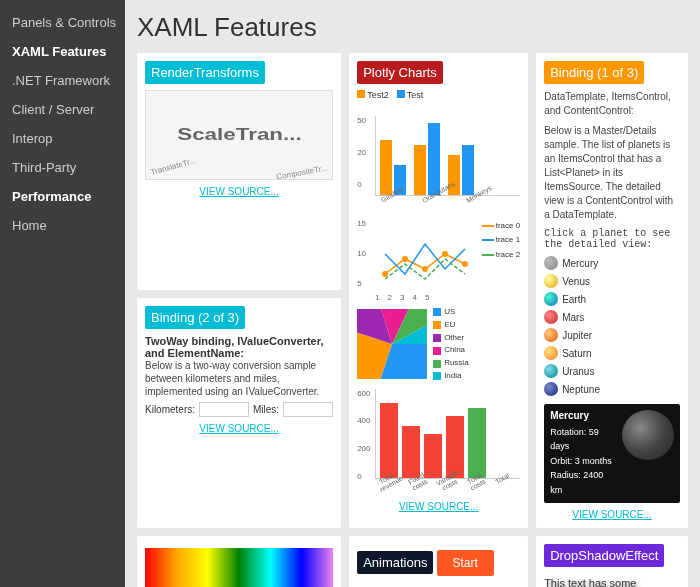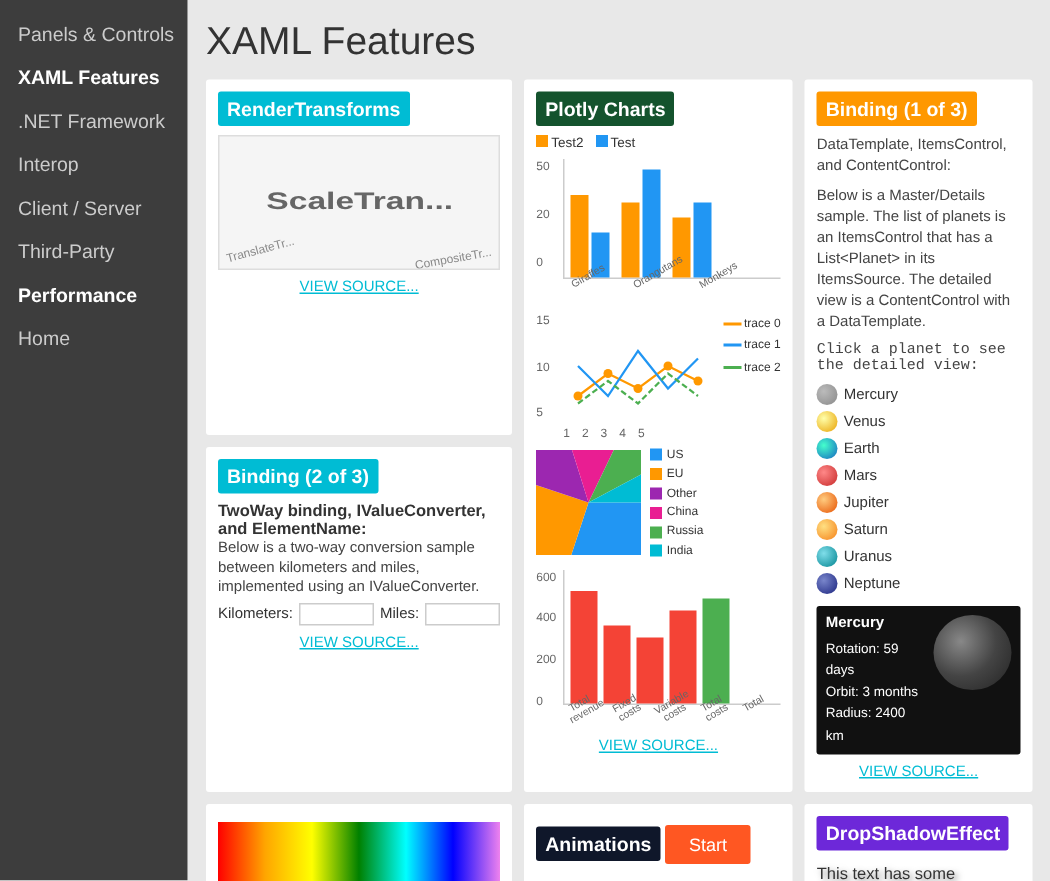"RenderTransforms" .card-title { font-weight: 700 -> 400 }
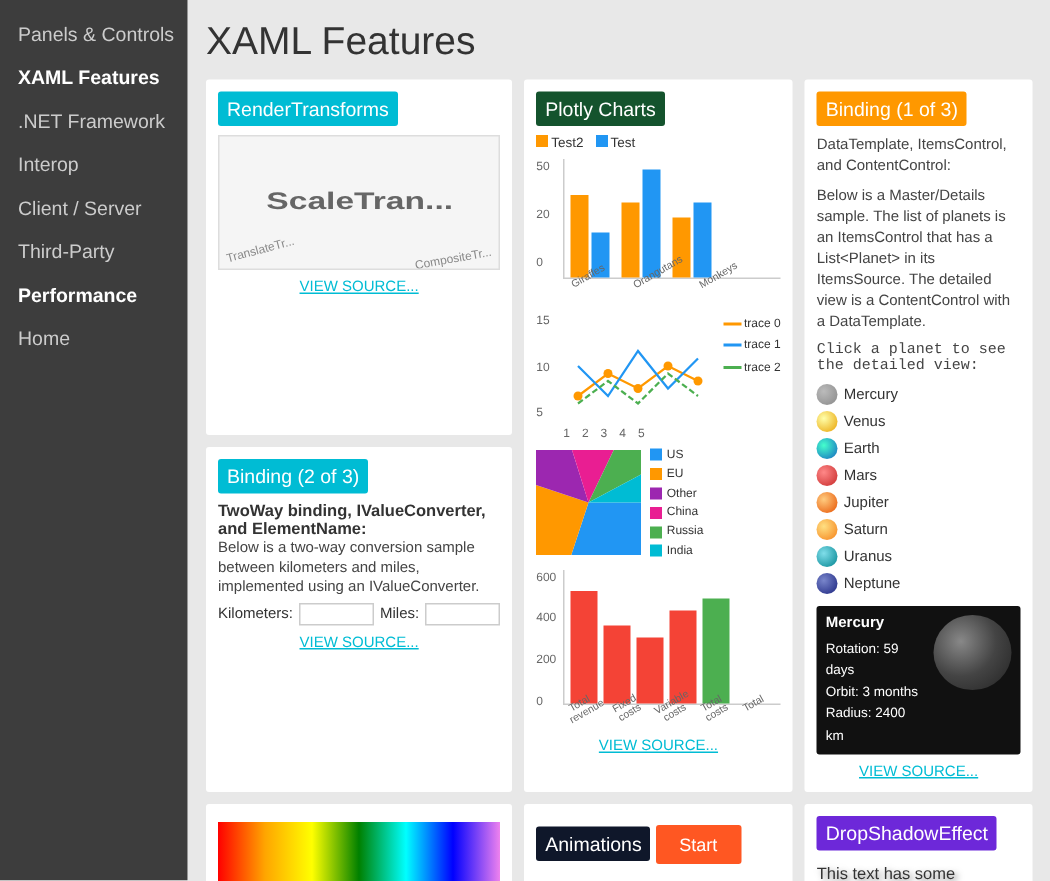"Plotly Charts" .title-pink { background: #14532d -> #b91c1c }
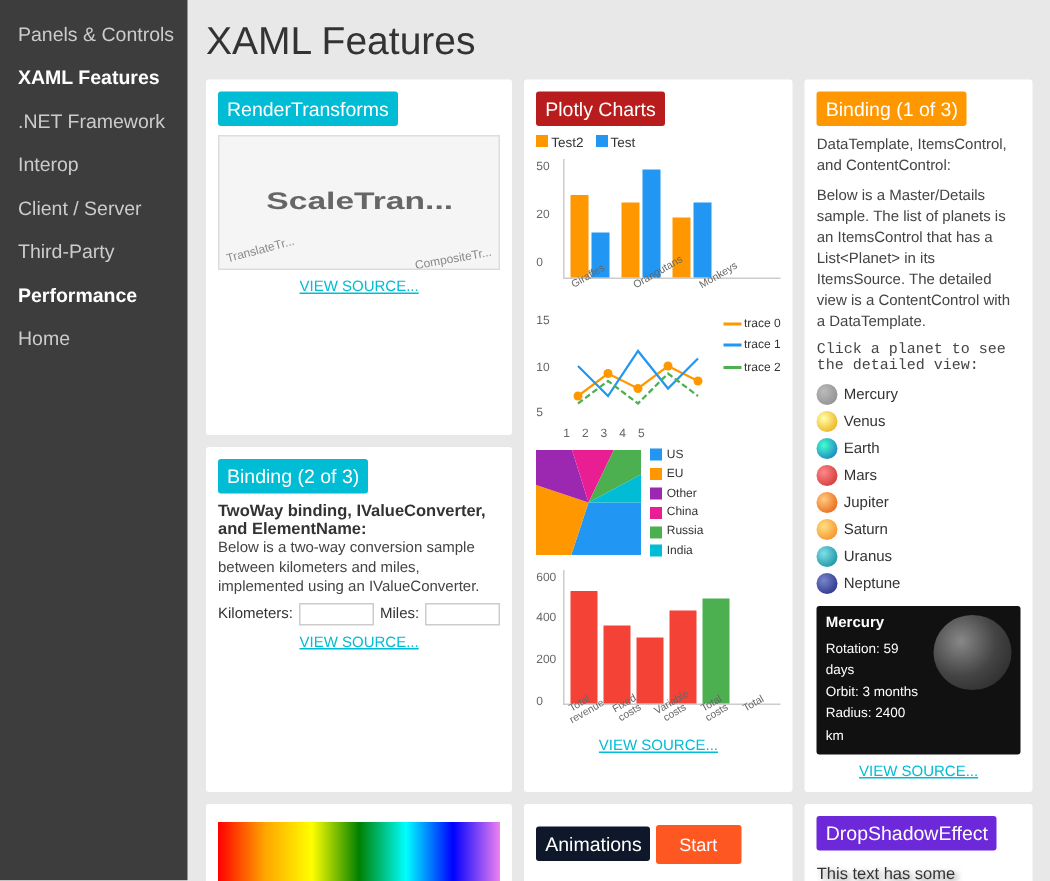"Test2" .chart-legend { margin-bottom: 6px -> 16px }
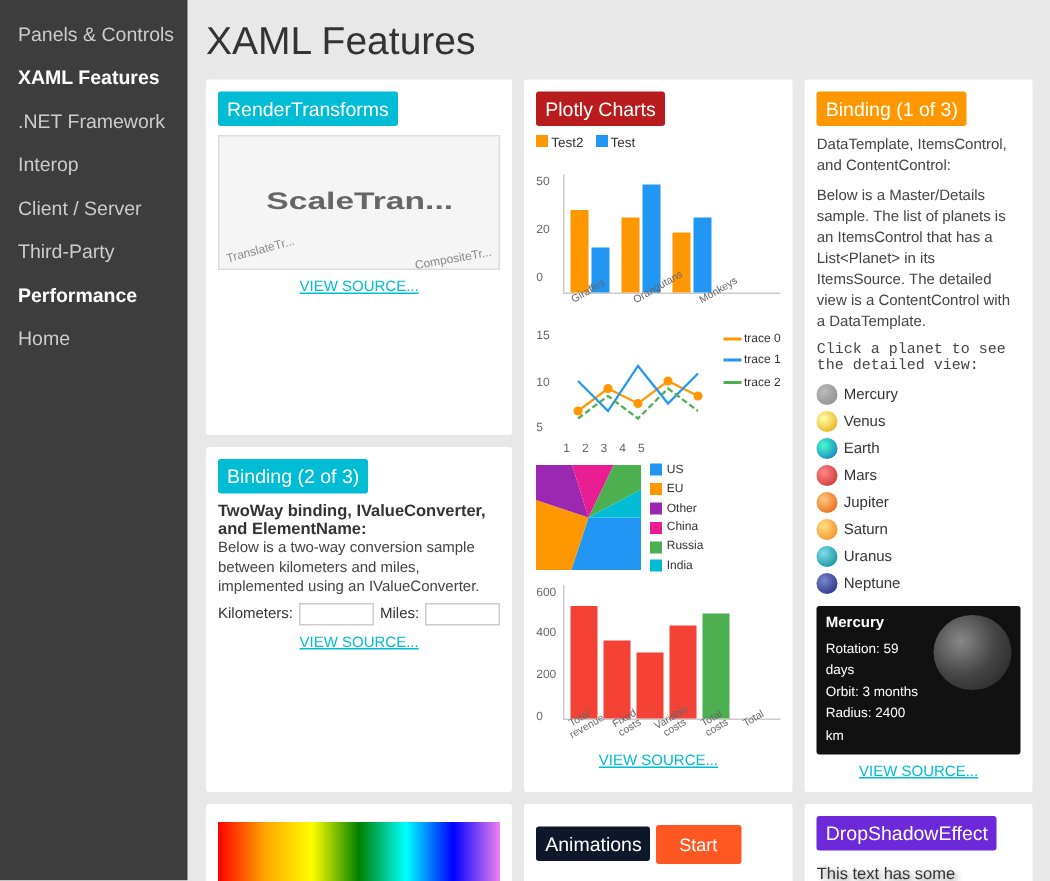"Interop" div.sidebar-item { order: before "Client / Server" -> after "Client / Server" }
